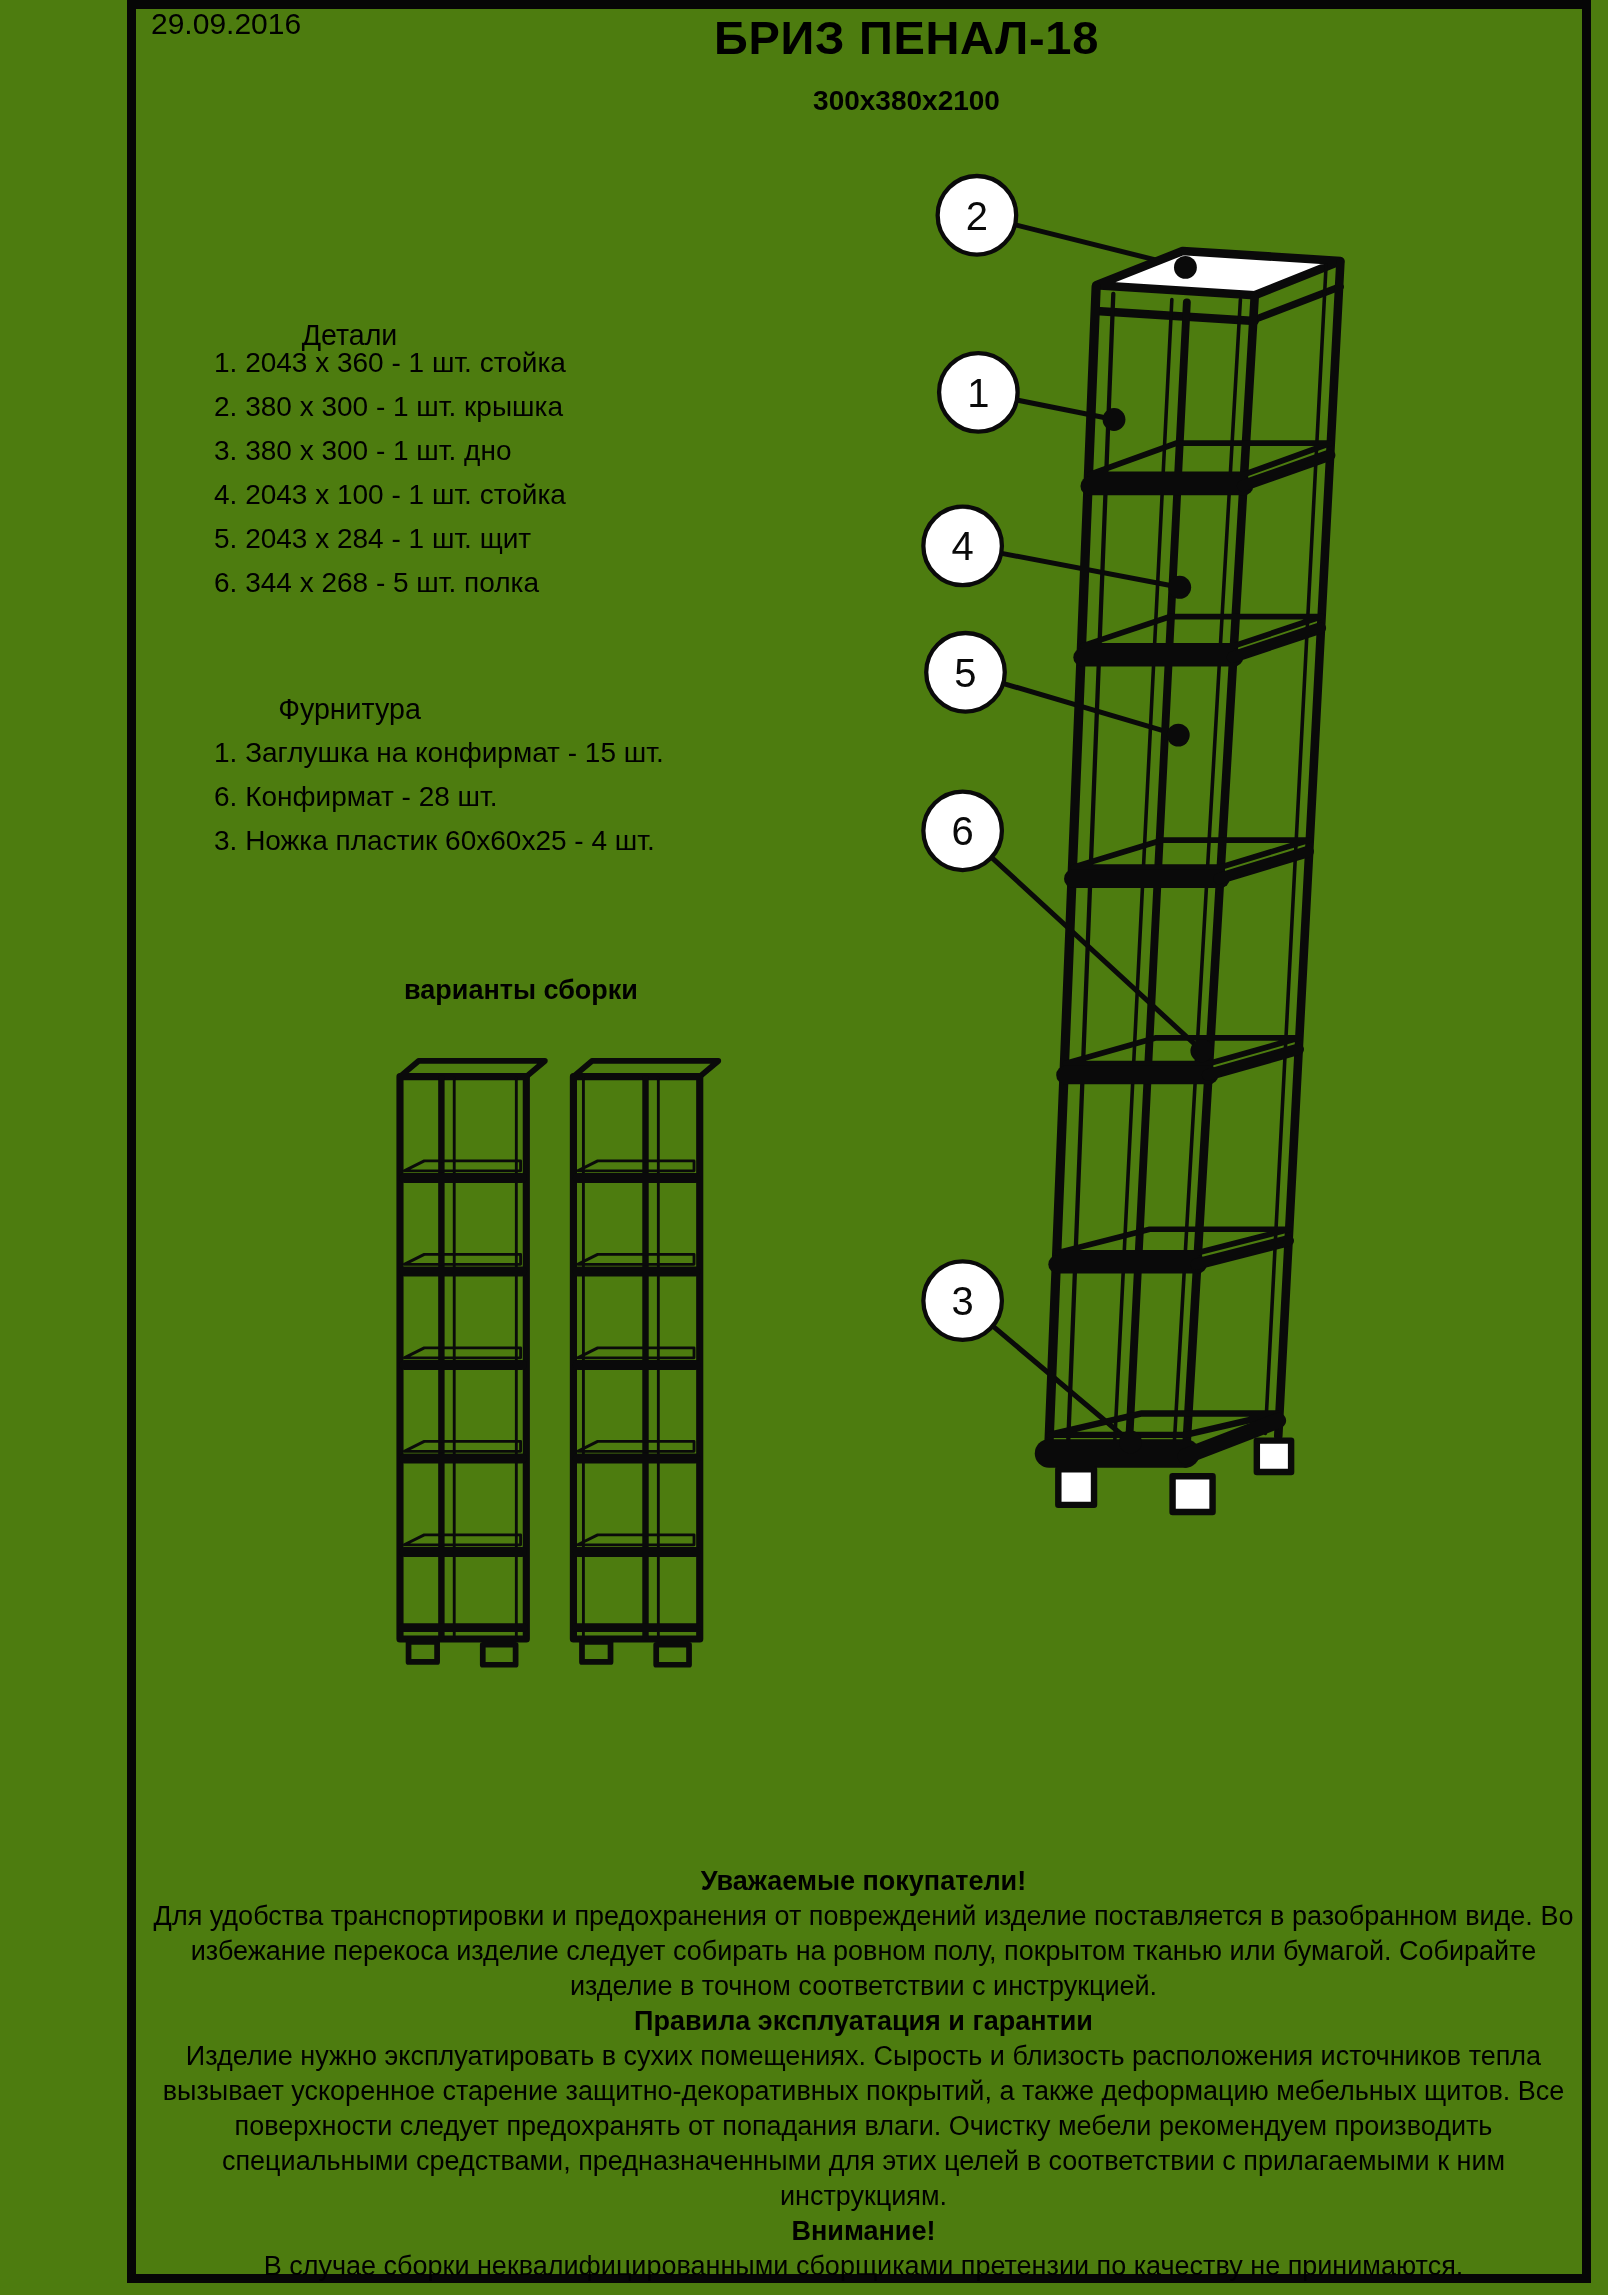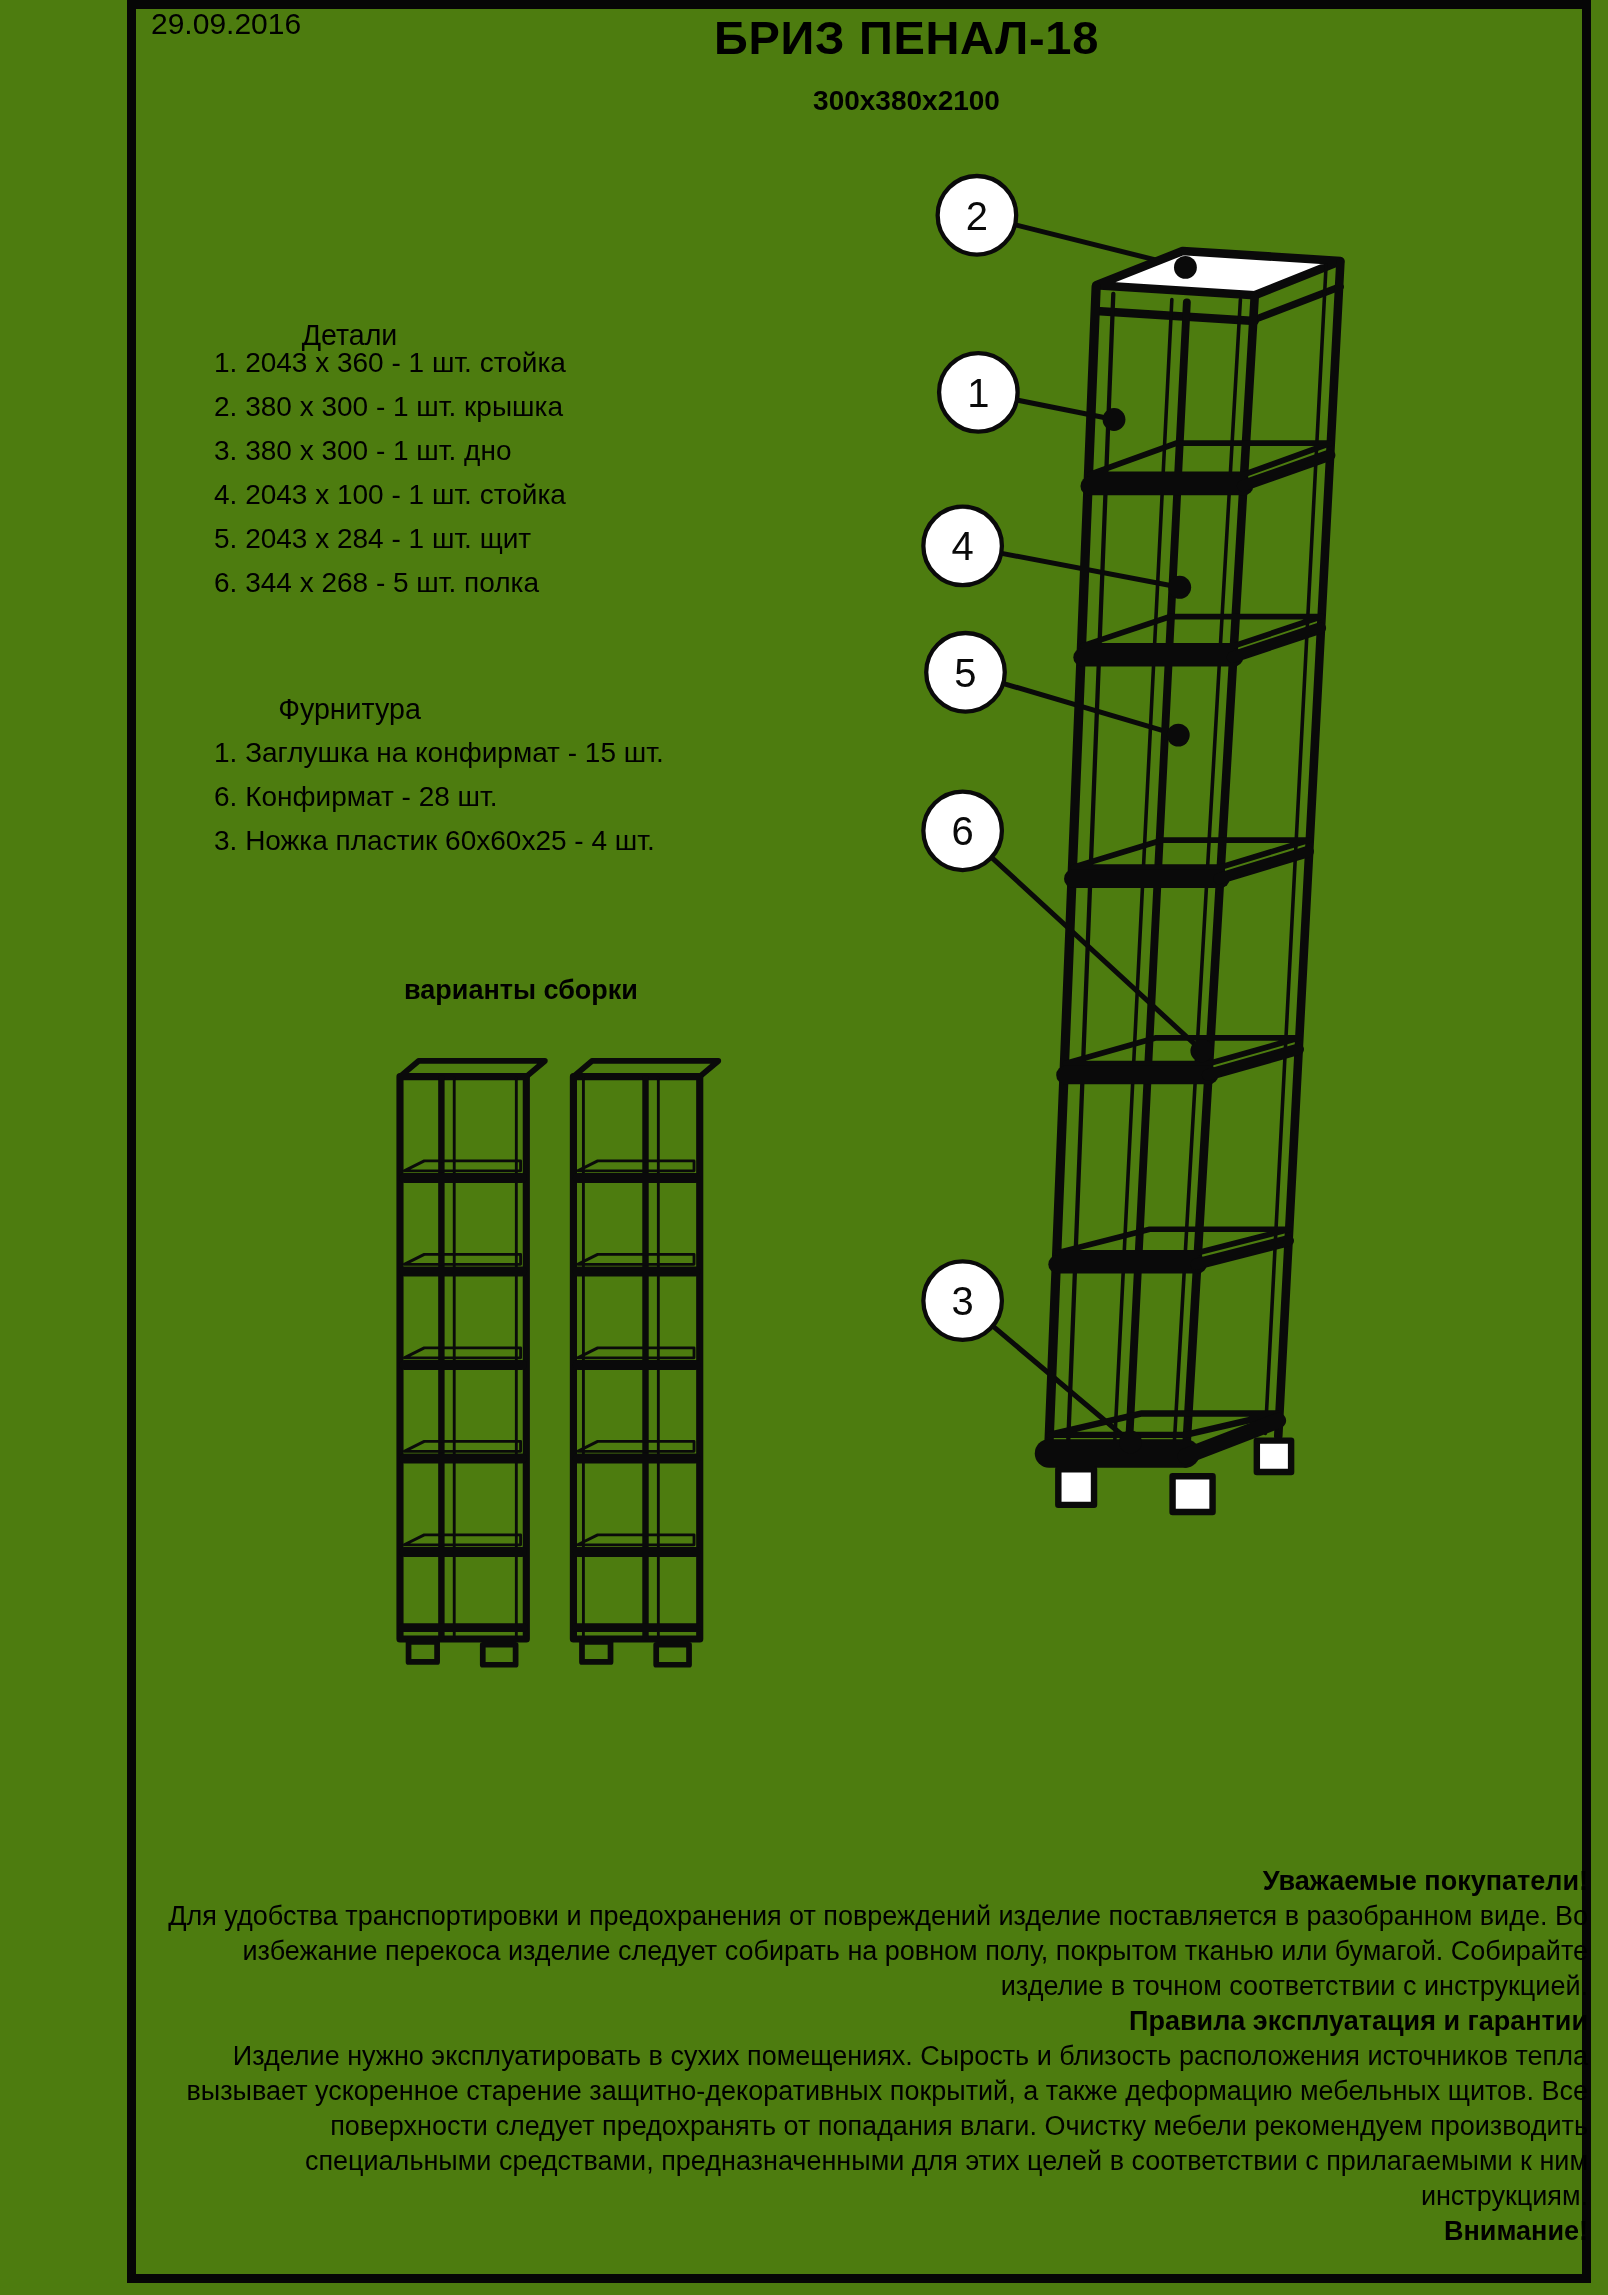"Уважаемые покупатели!" .notice { text-align: right -> center }
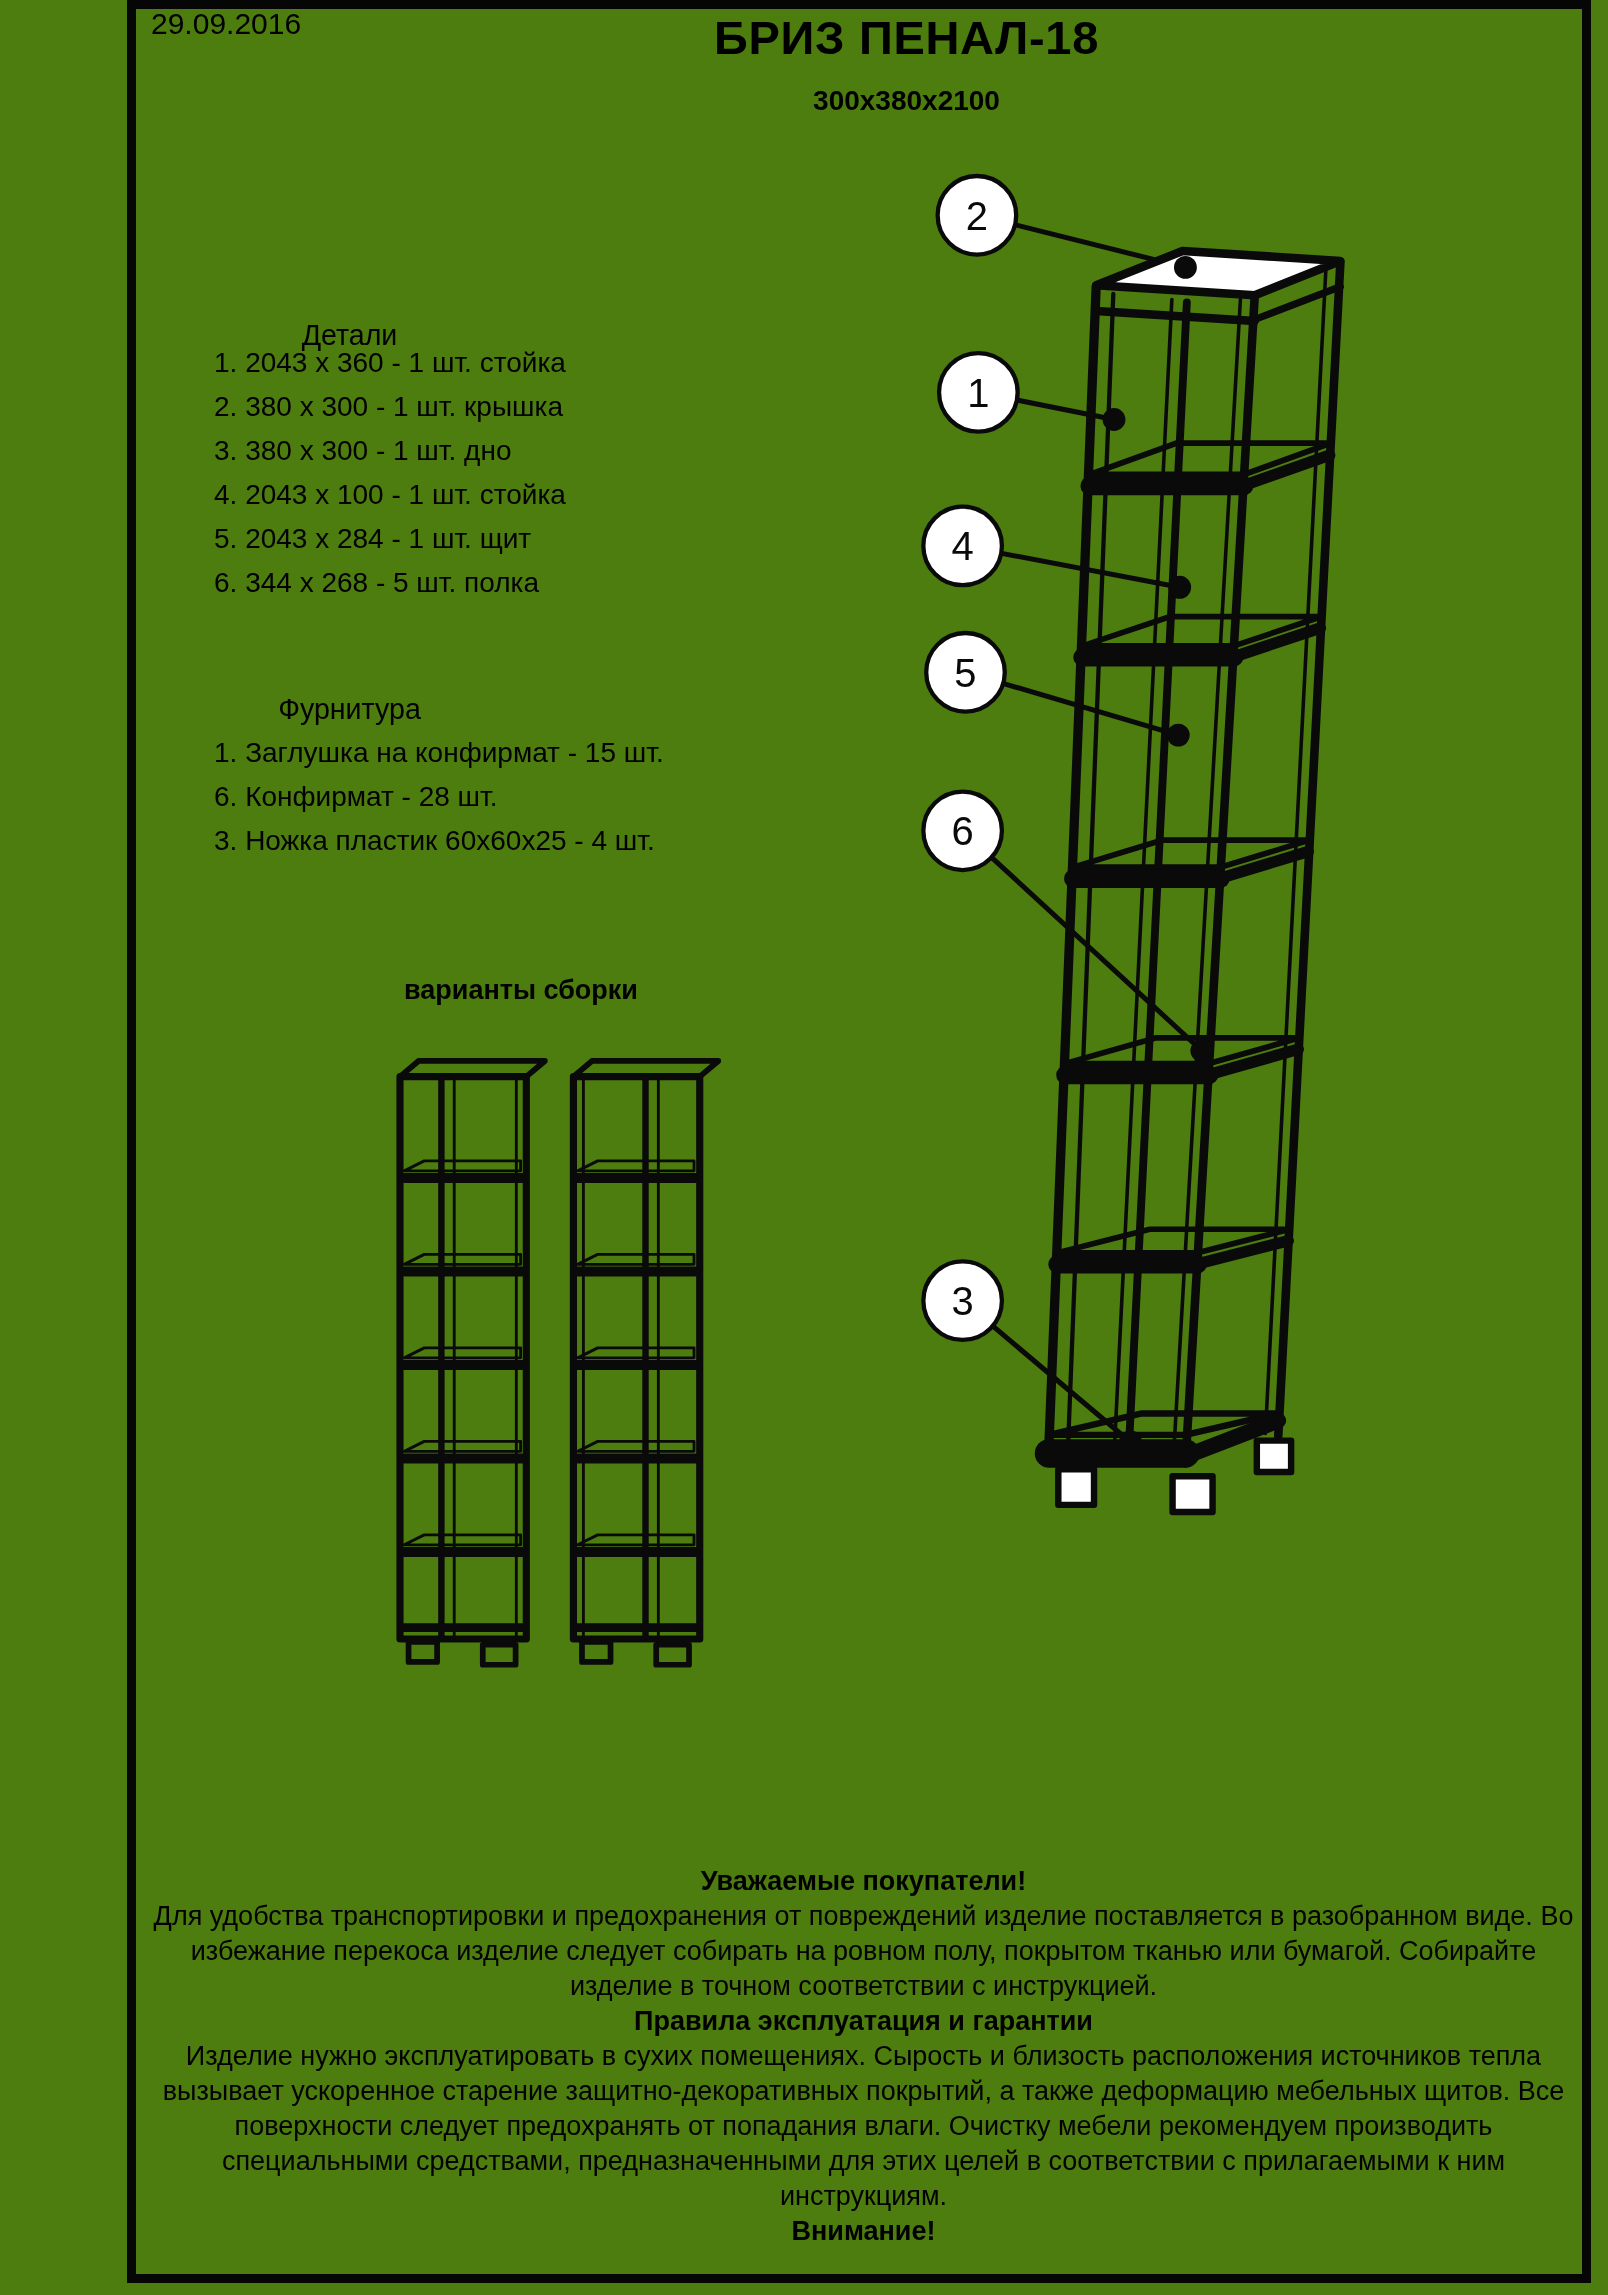"В случае сборки неквалифицированными" p { html: none -> <p>В случае сборки неквалифицированными сборщиками претензии по качеству не принимаются.</p> }
